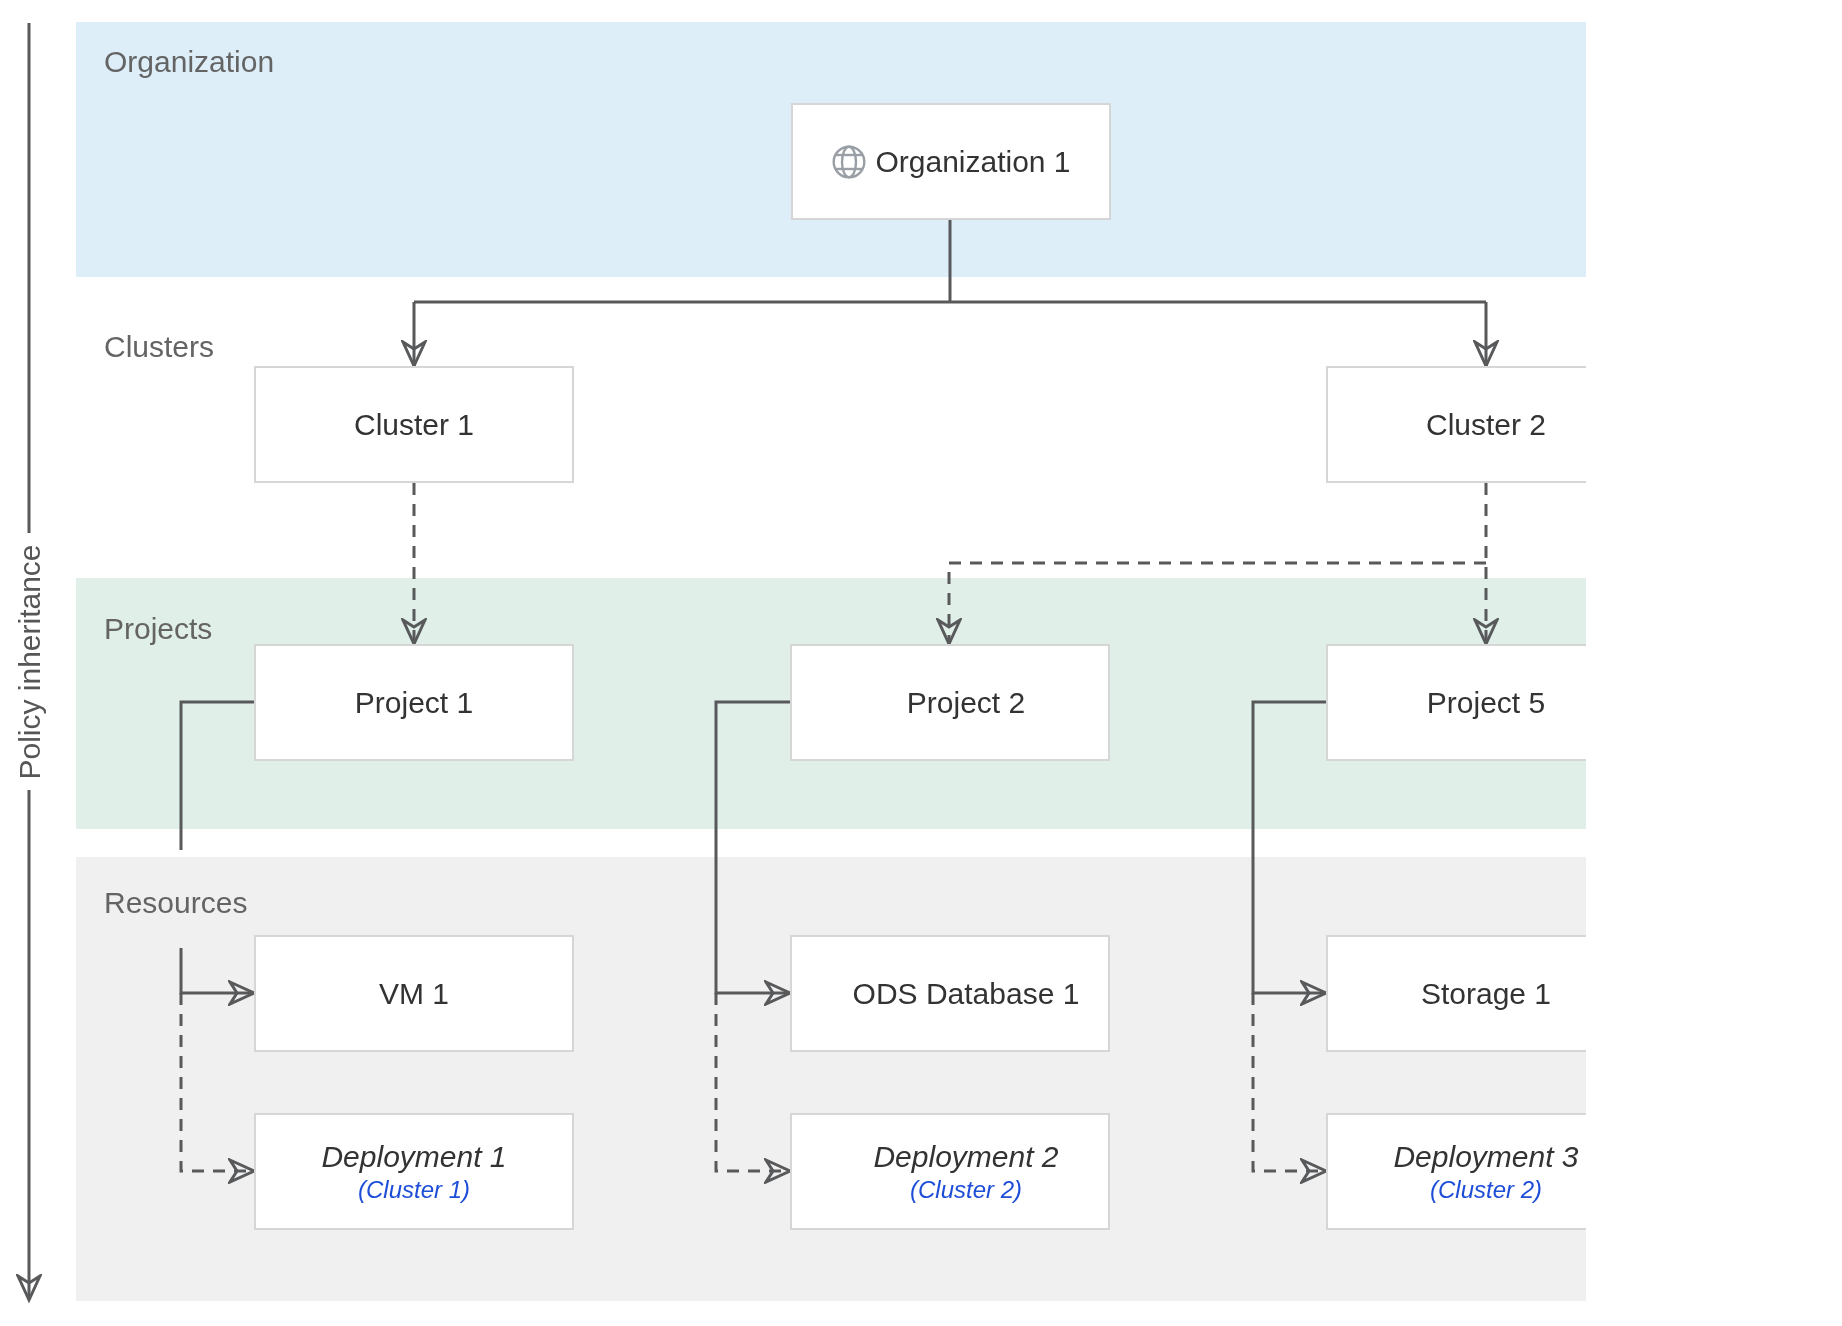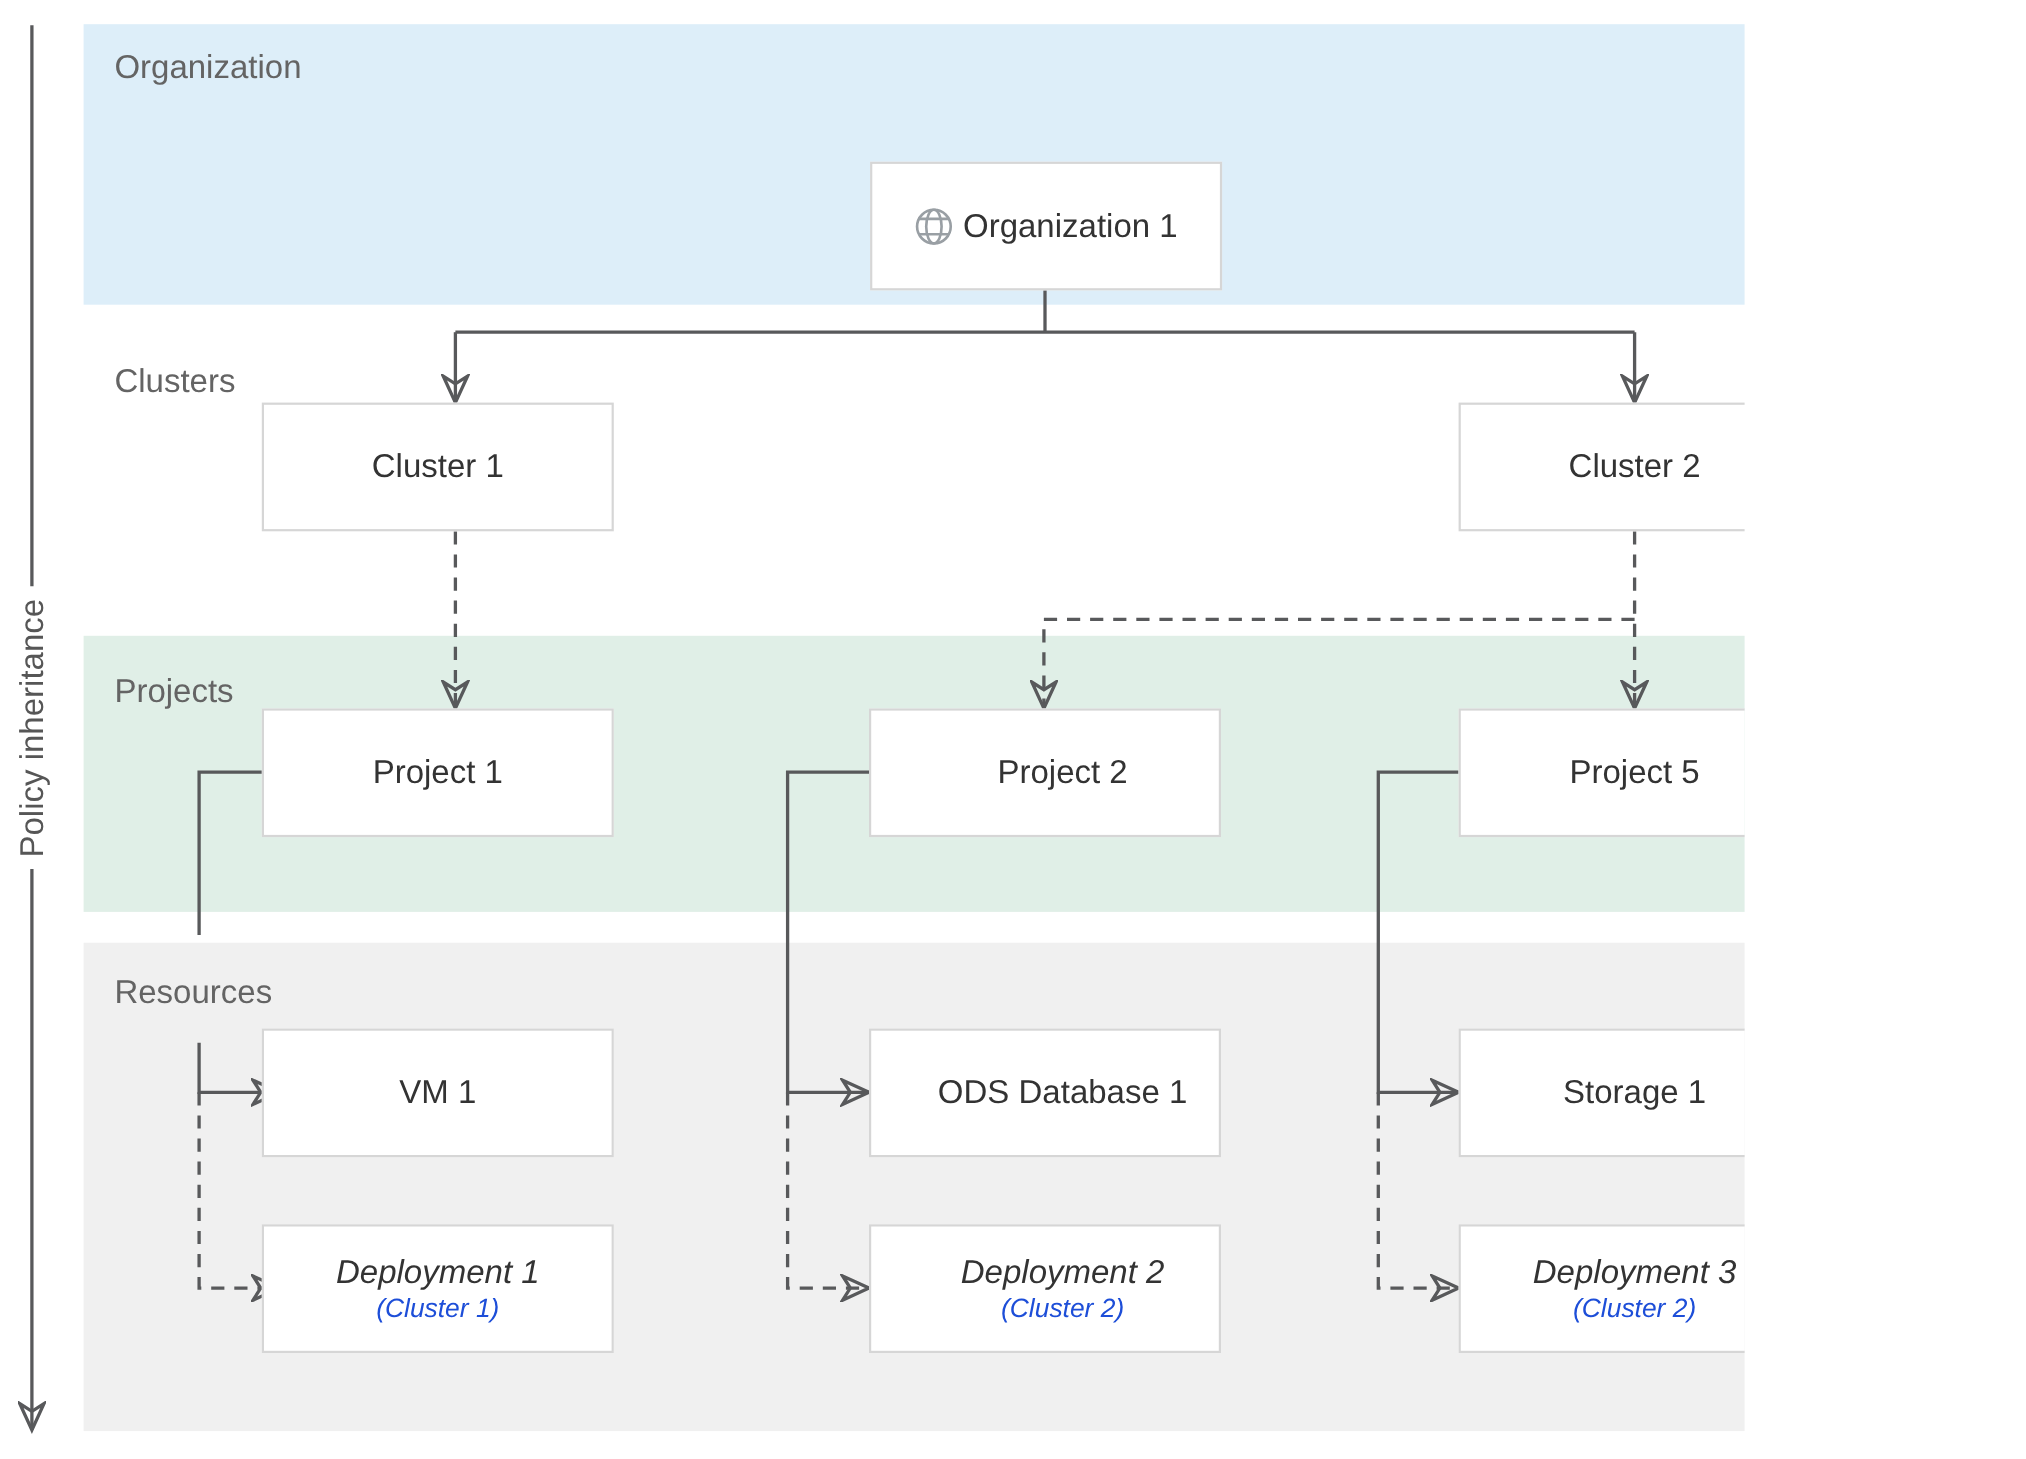"Organization 1" .node-org { margin-top: 44px -> none }
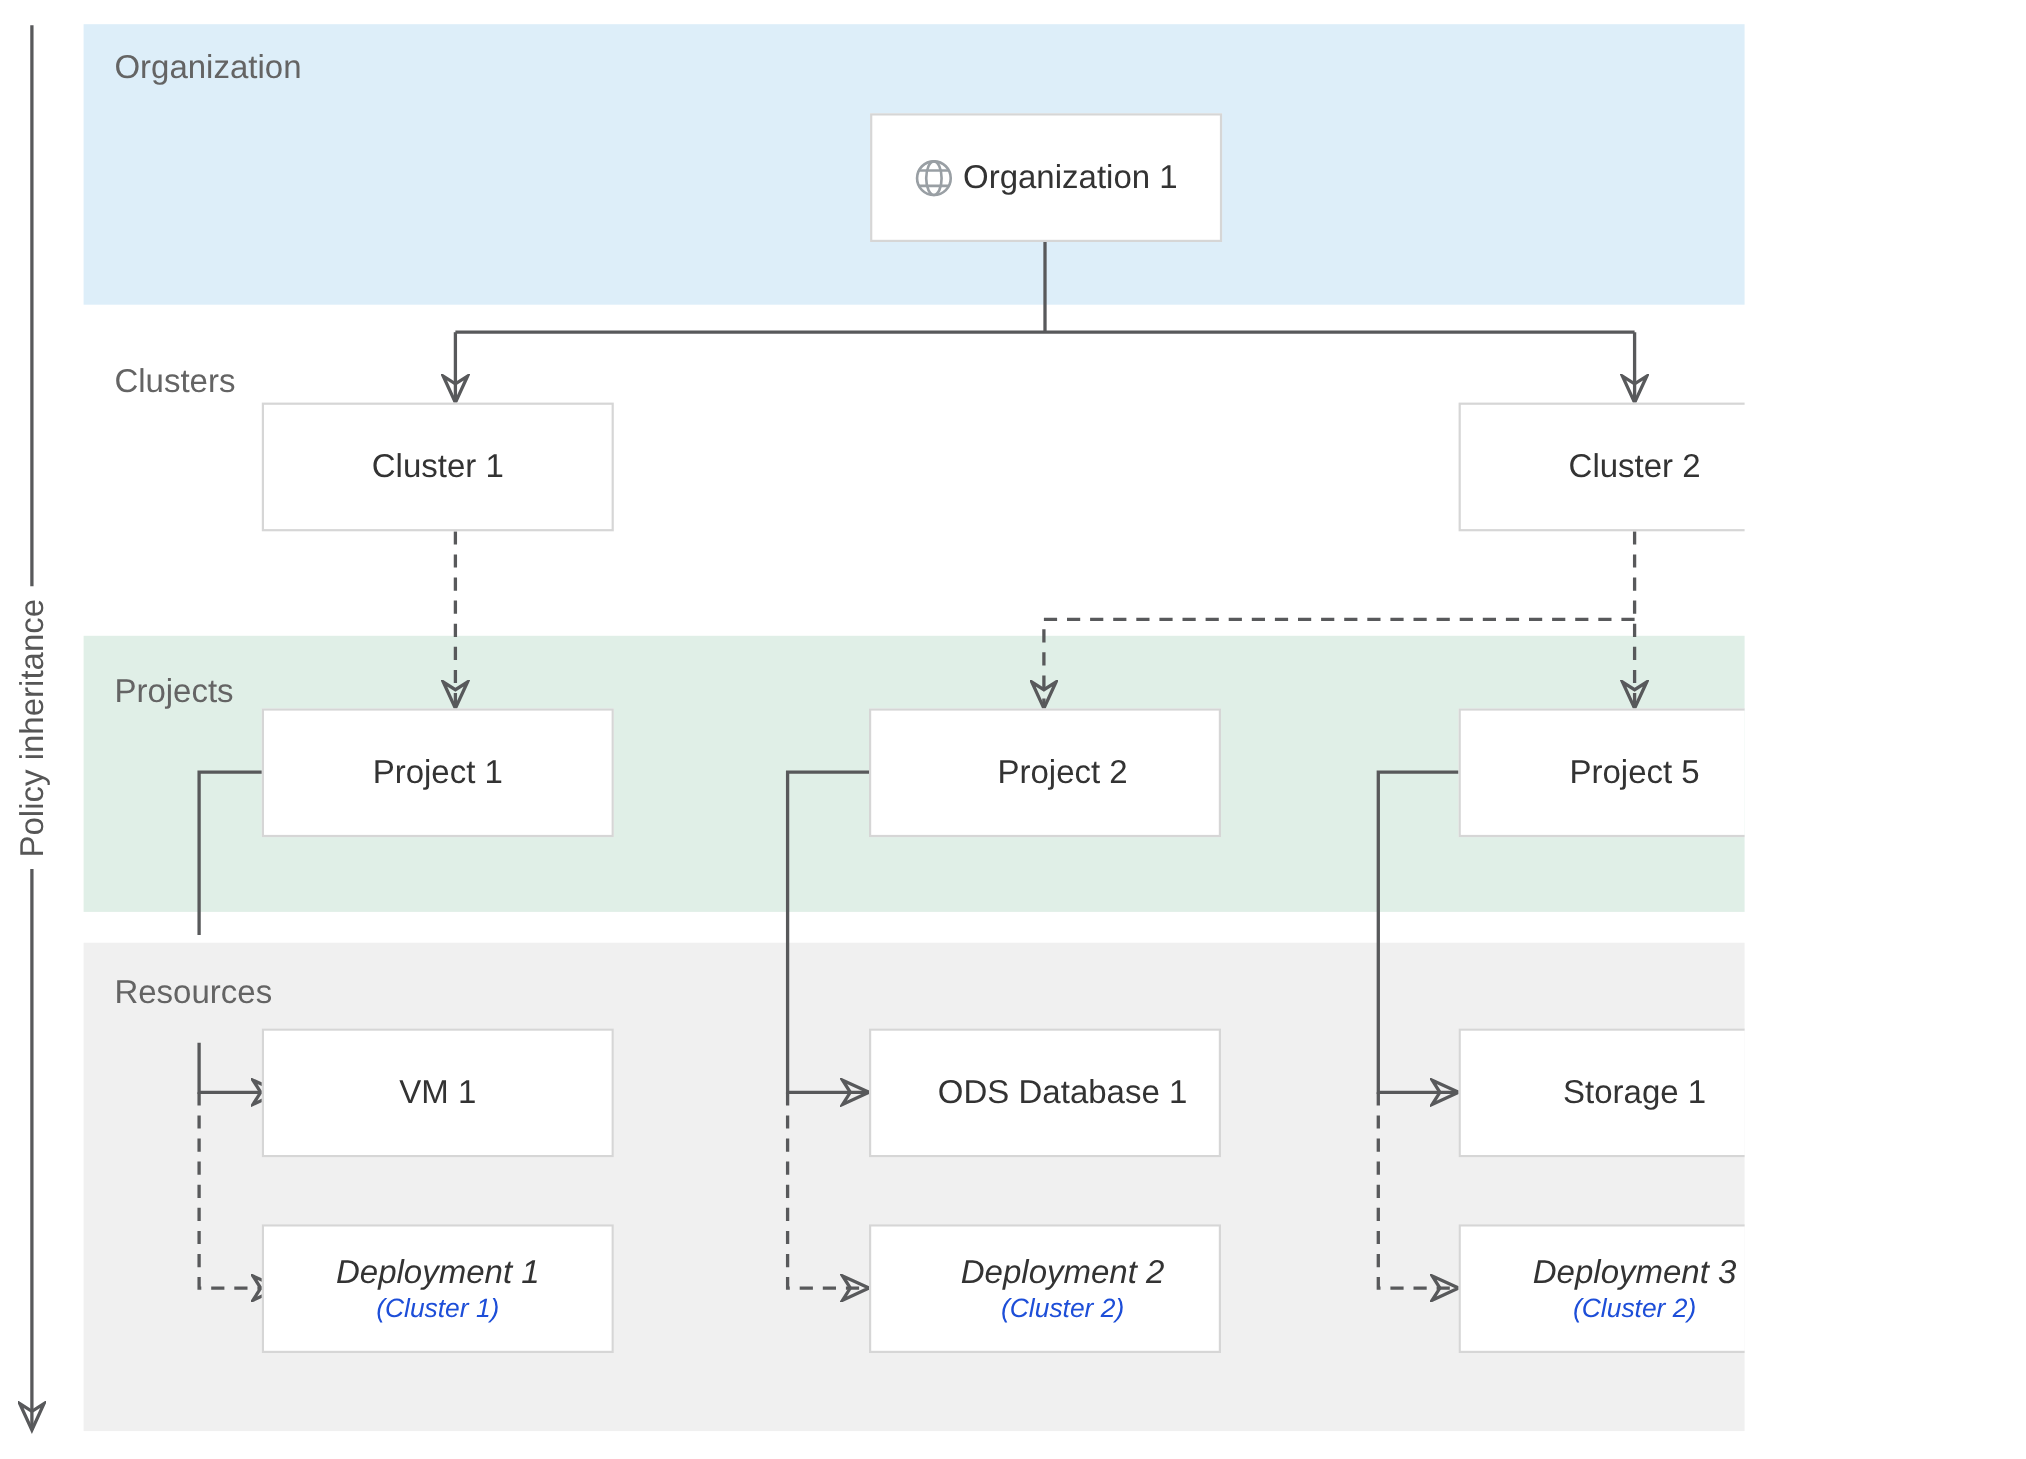"Cluster 1" .c1 { left: 238px -> 254px }
